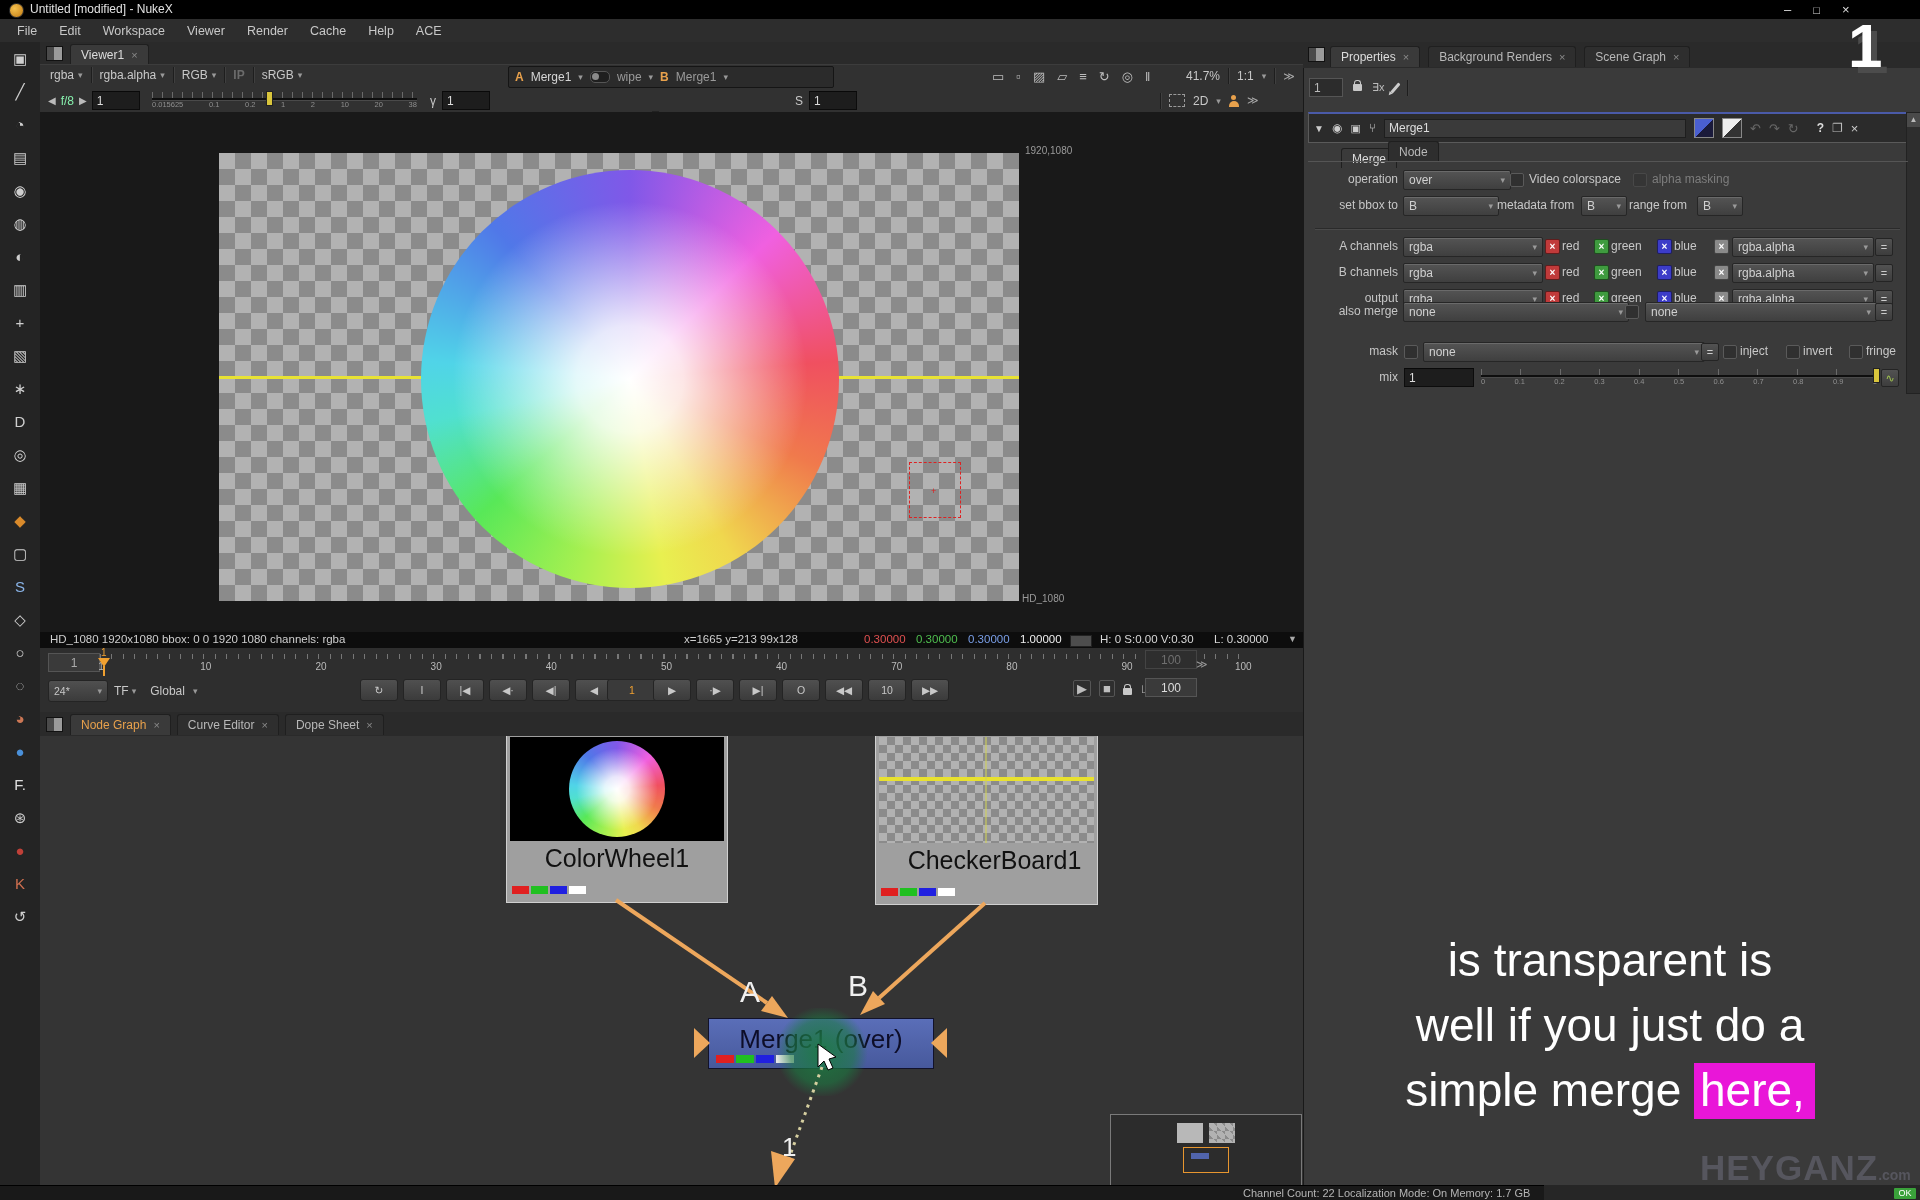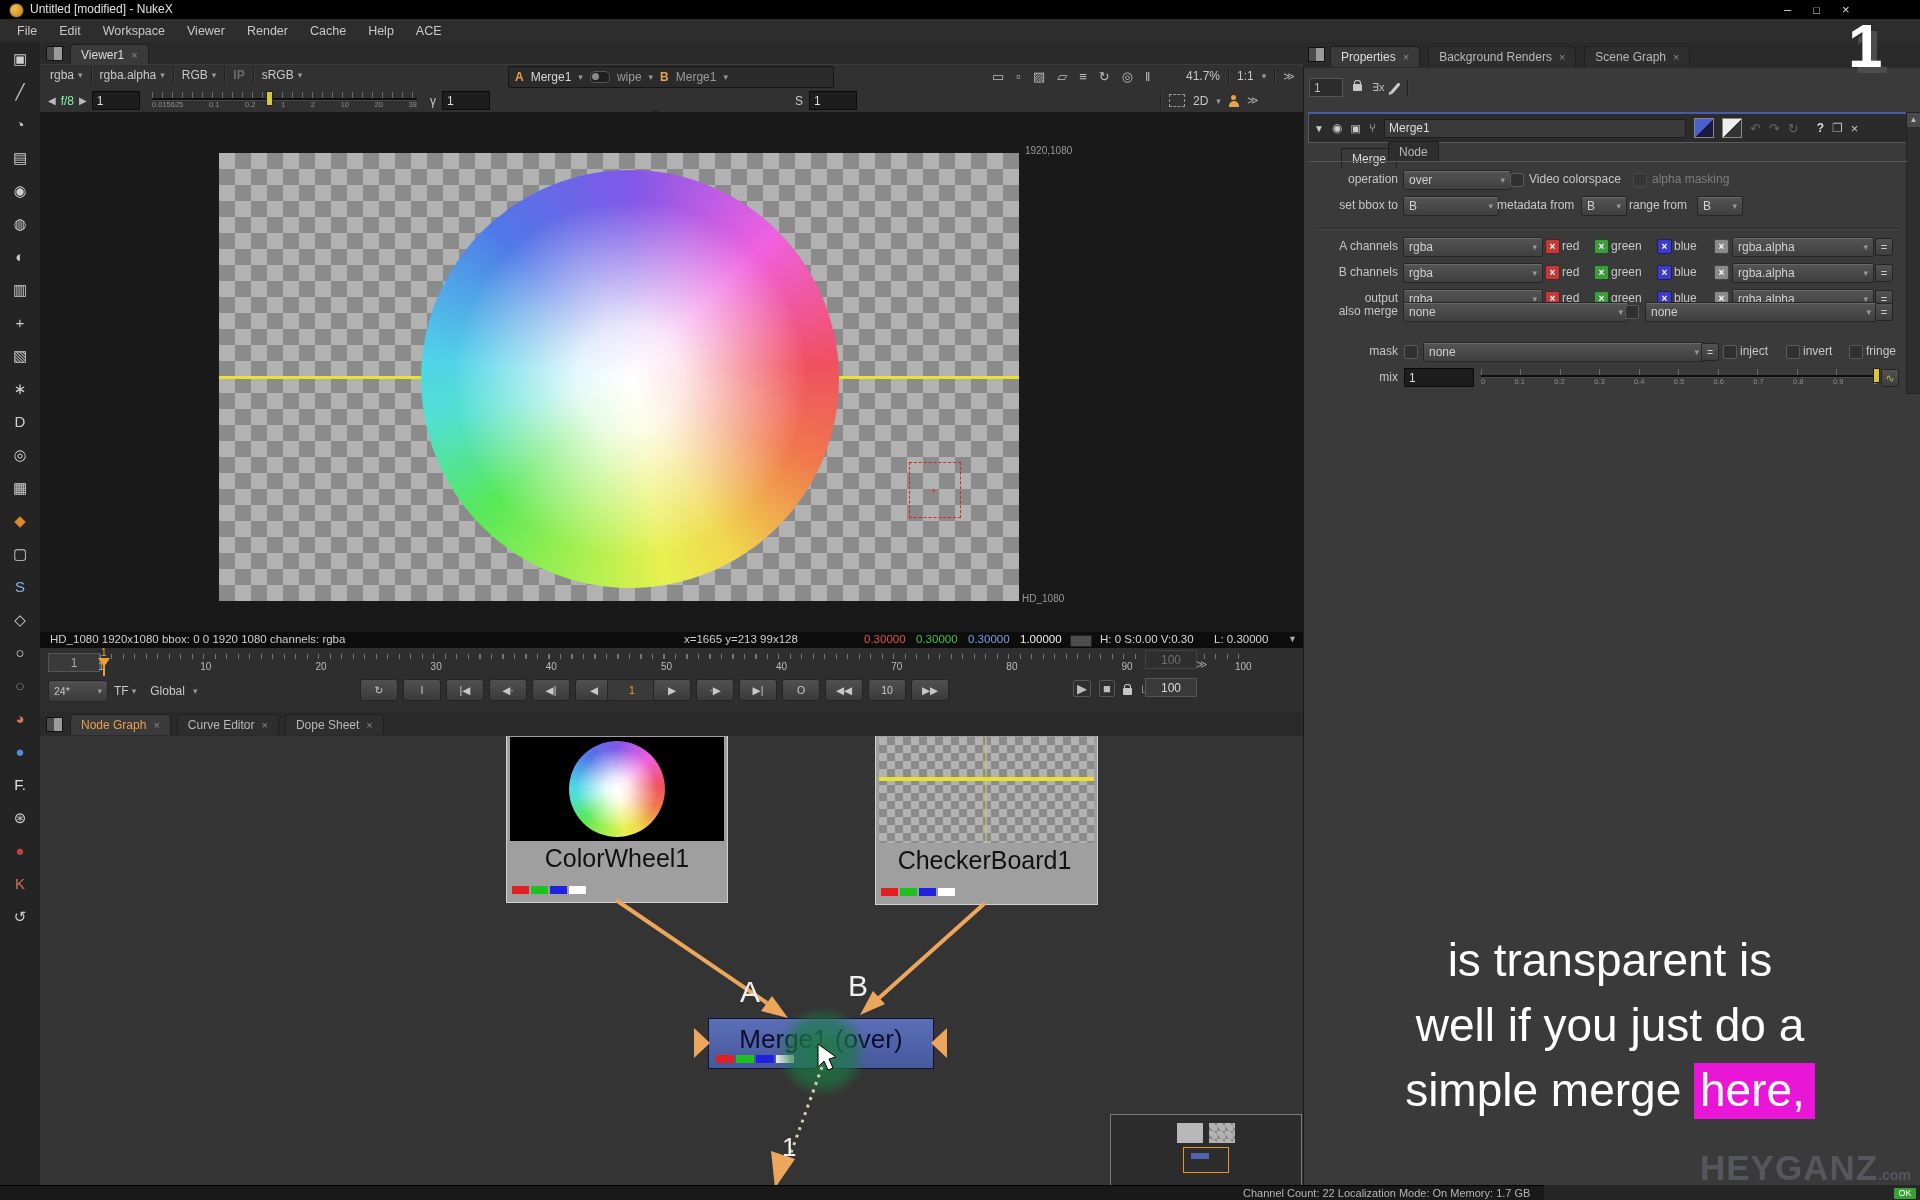"CheckerBoard1" div.abs { left: 8px -> 18px }
